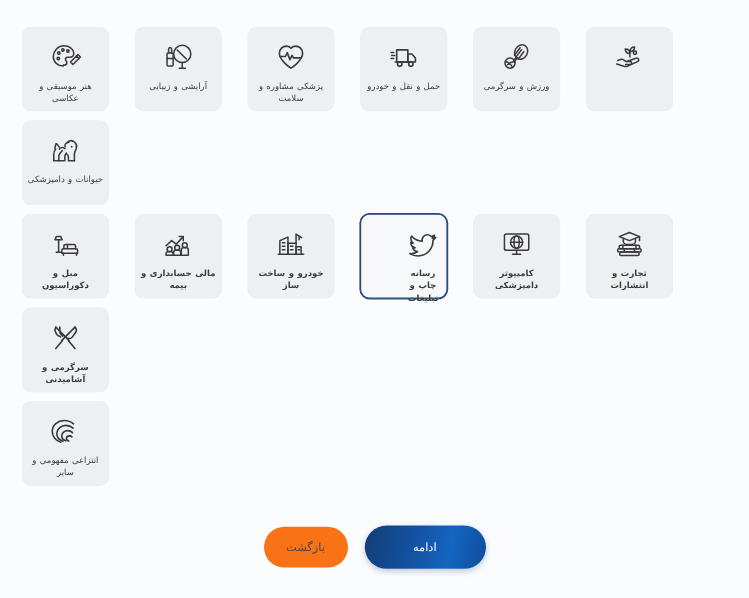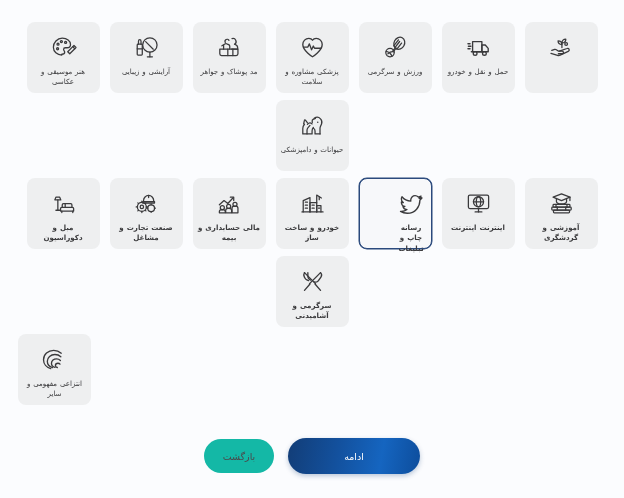"هنر موسیقی و عکاسی" .grid { gap: 7px 10px -> 7px 21px; justify-content: center -> flex-start }
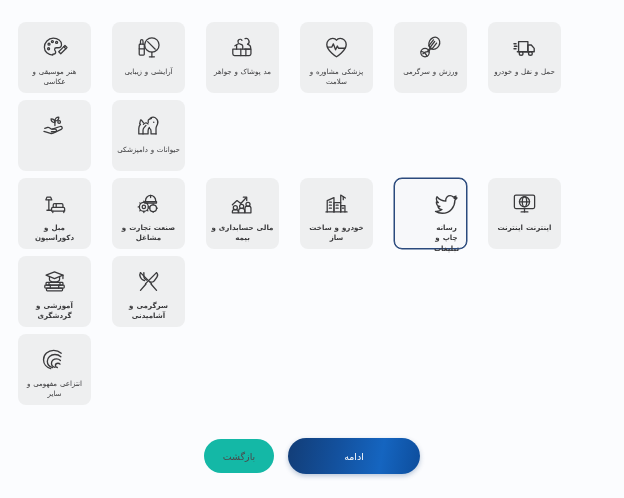"مد پوشاک و جواهر" div.tile { html: <div> <span> <svg> <path></path> <path></path> <path></path> <path></path> <path></path> <path></path> <path></path> <path></path> </svg> </span> <span>مد پوشاک و جواهر</span> </div> -> none }
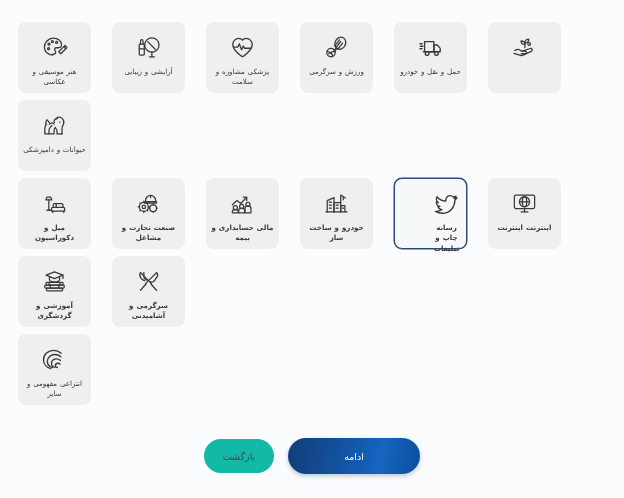"ورزش و سرگرمی" div.tile { order: before "حمل و نقل و خودرو" -> after "حمل و نقل و خودرو" }
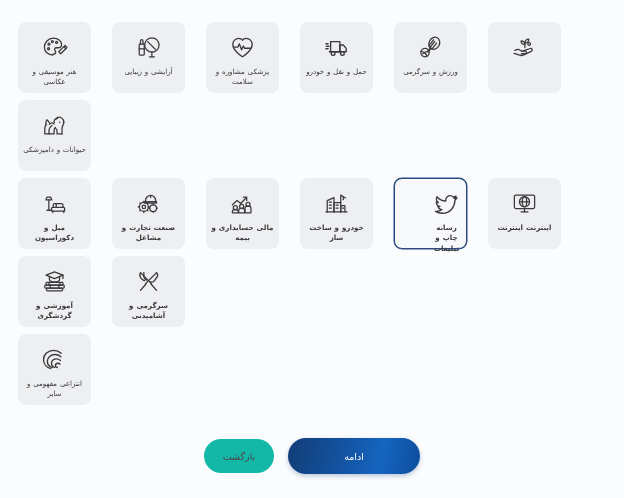"صنعت تجارت و مشاغل" div.tile { html: <div> <span> <svg> <path></path> <path></path> <path></path> <circle></circle> <path></path> <circle></circle> <circle></circle> <path></path> </svg> </span> <span>صنعت تجارت و مشاغل</span> </div> -> none }
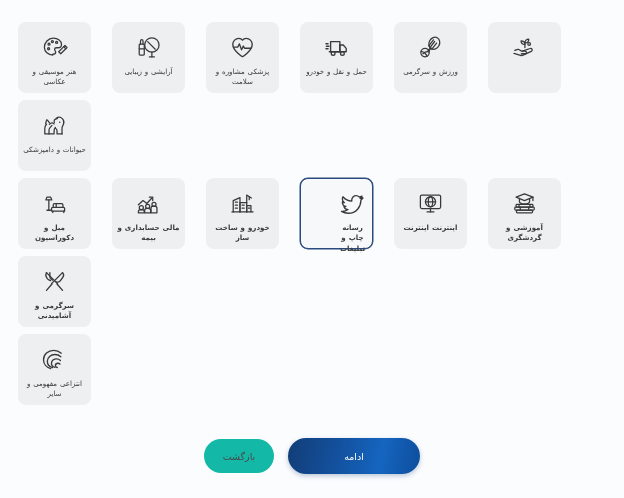"اینترنت اینترنت" span.tile-label { text: اینترنت اینترنت -> کامپیوتر دامپزشکی }
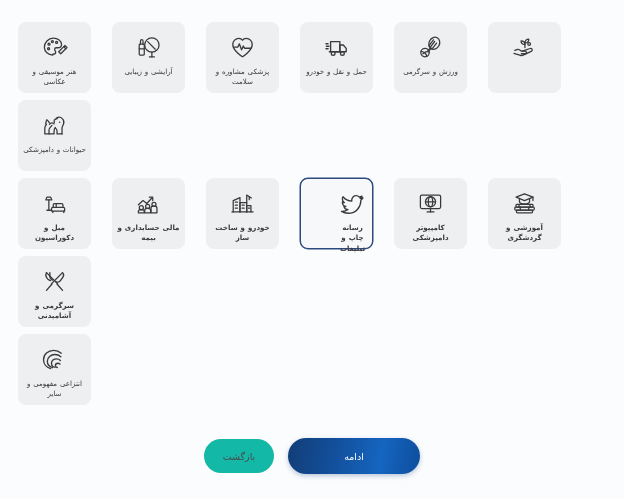"آموزشی و گردشگری" span.tile-label { text: آموزشی و گردشگری -> تجارت و انتشارات }
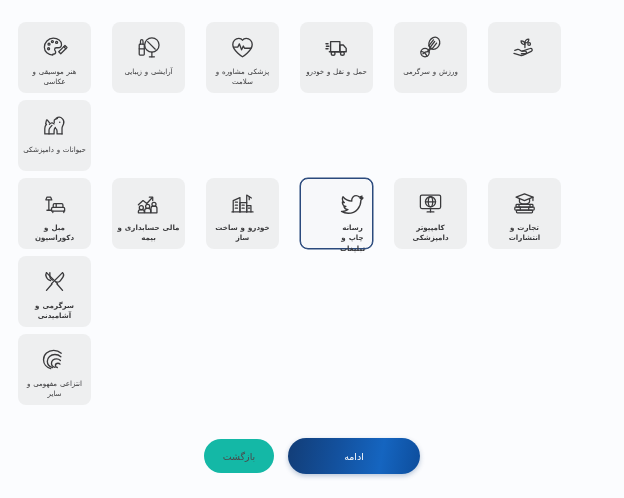"بازگشت" .btn-back { background: #14b8a6 -> #f97316 }
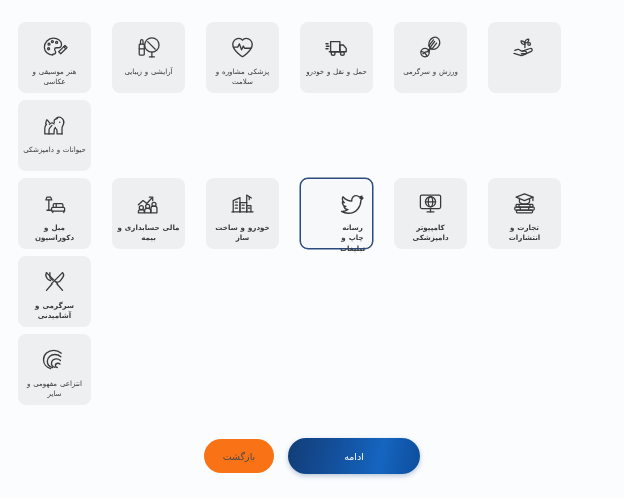"ادامه" .btn-continue { width: 132px -> 101px }
